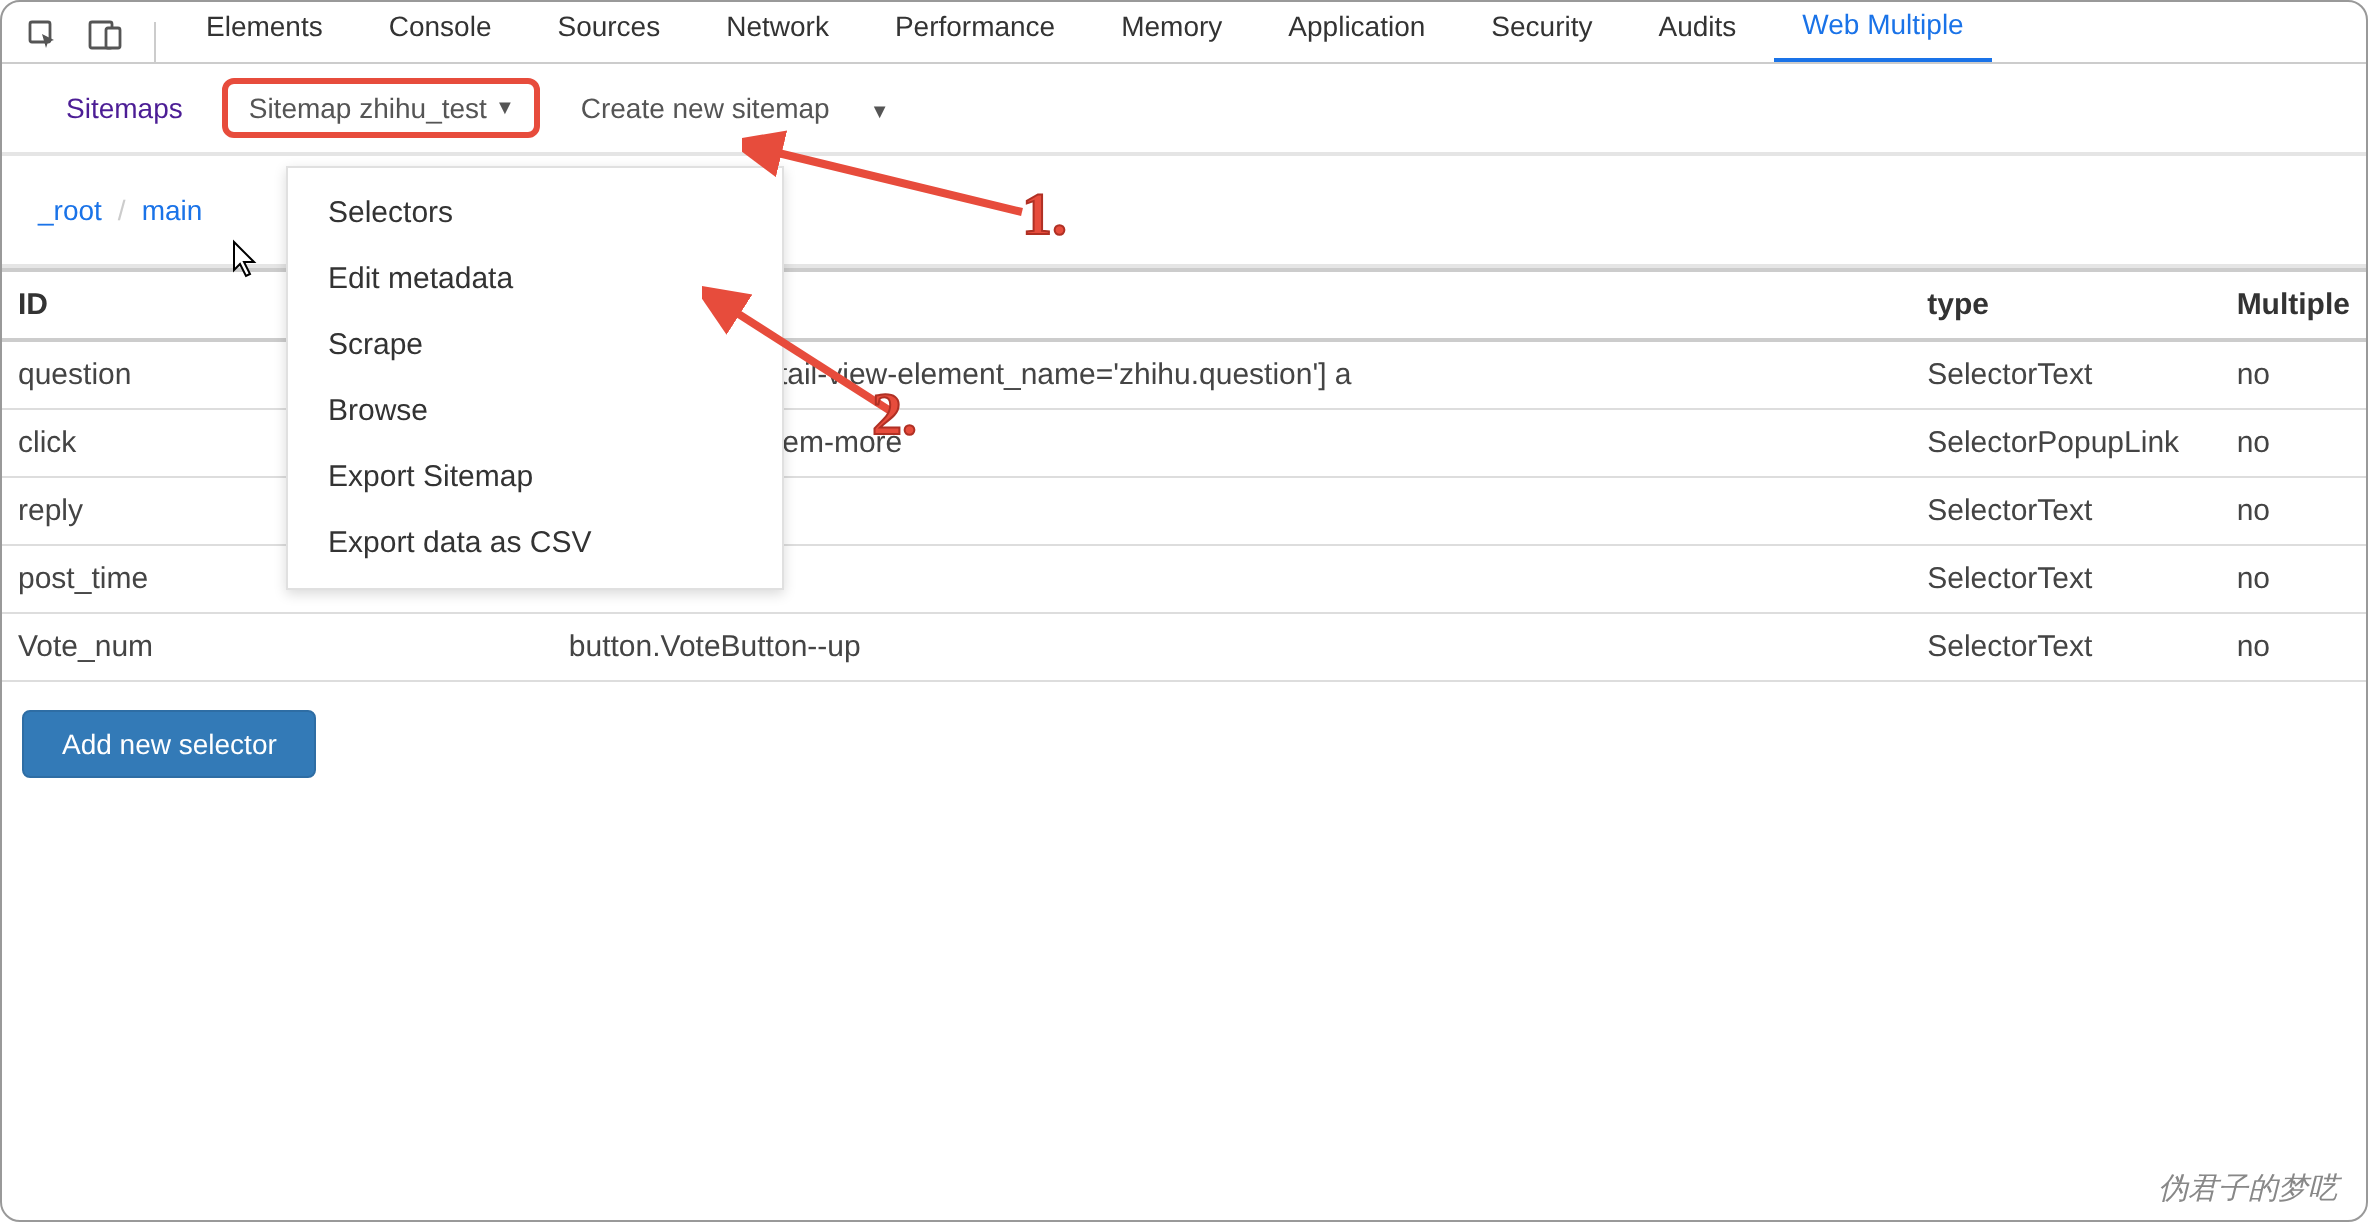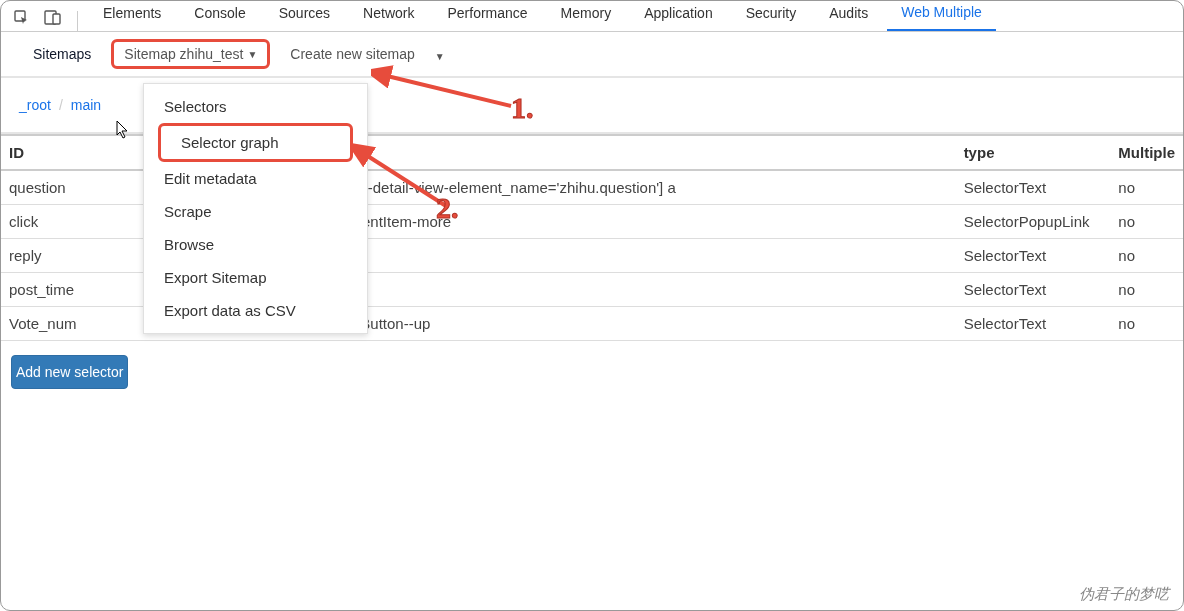"Sitemaps" .secbar .navlink { color: #0f172a -> #4c1d95 }
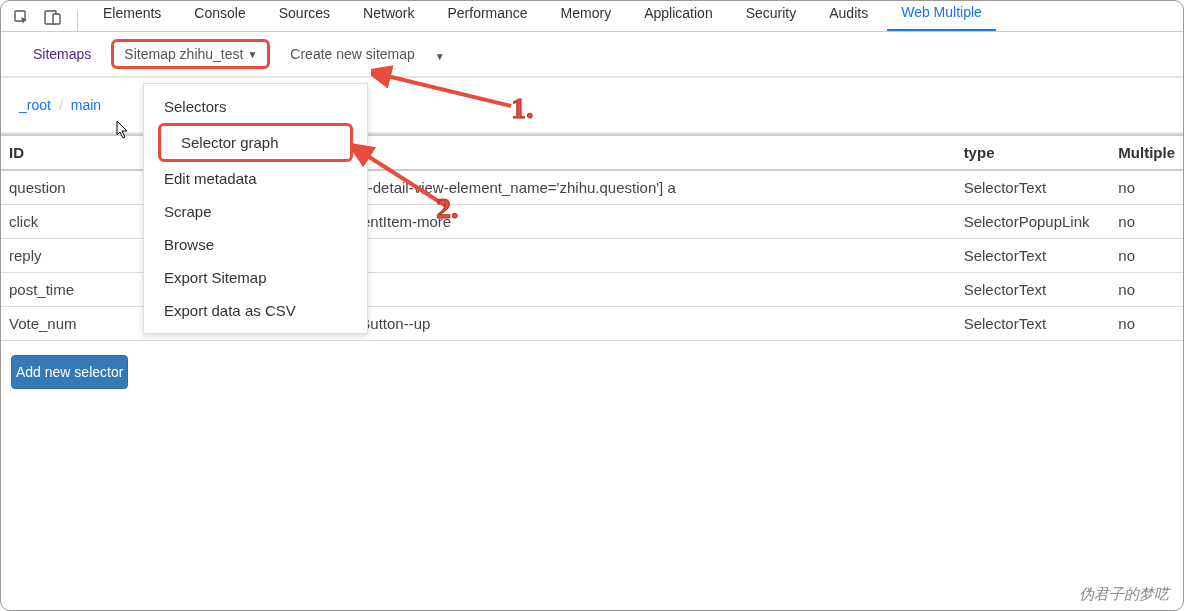"Selectors" .dropdown-panel { width: 225px -> 249px }
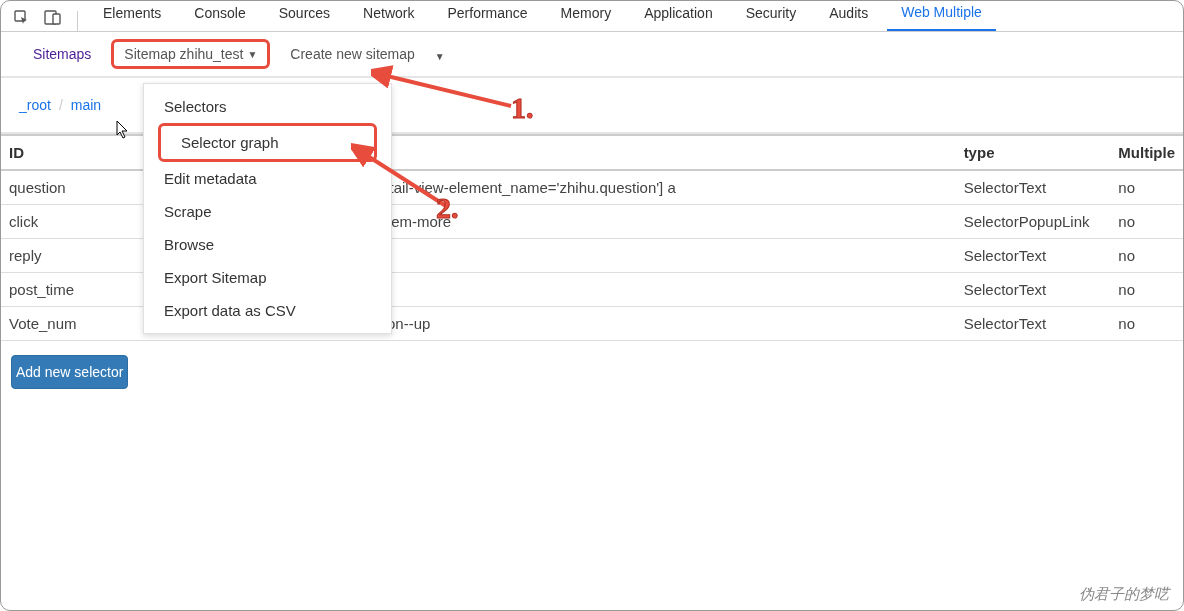"Selector graph" div.item { html: <div>Selector graph</div> -> none }
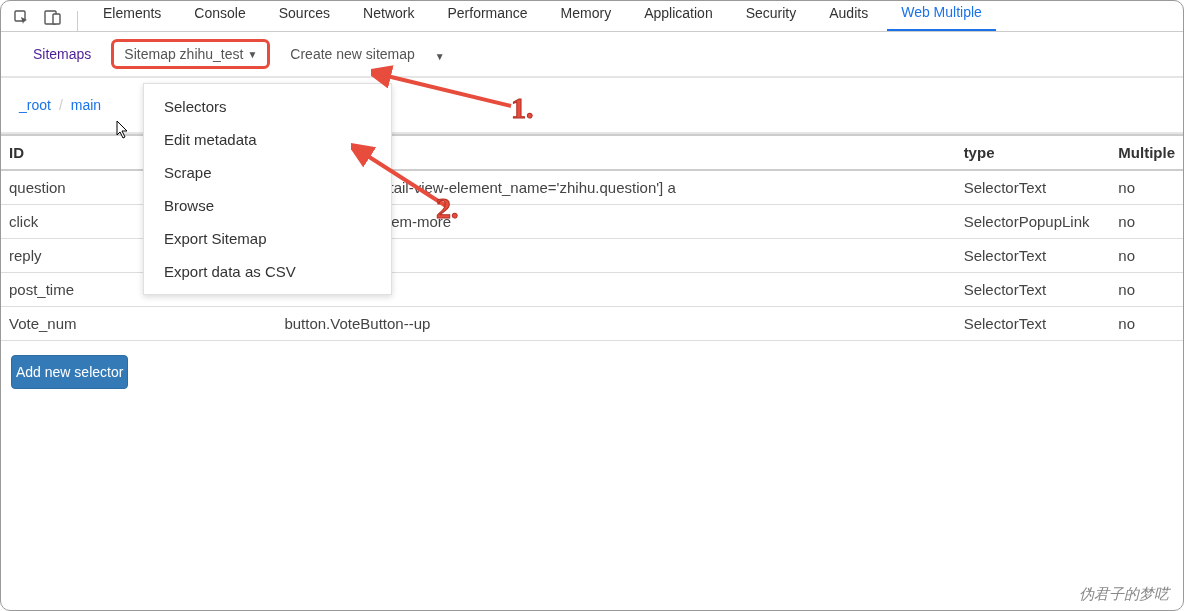"Add new selector" .btn-primary { padding: 8px 4px -> 8px 19px }
